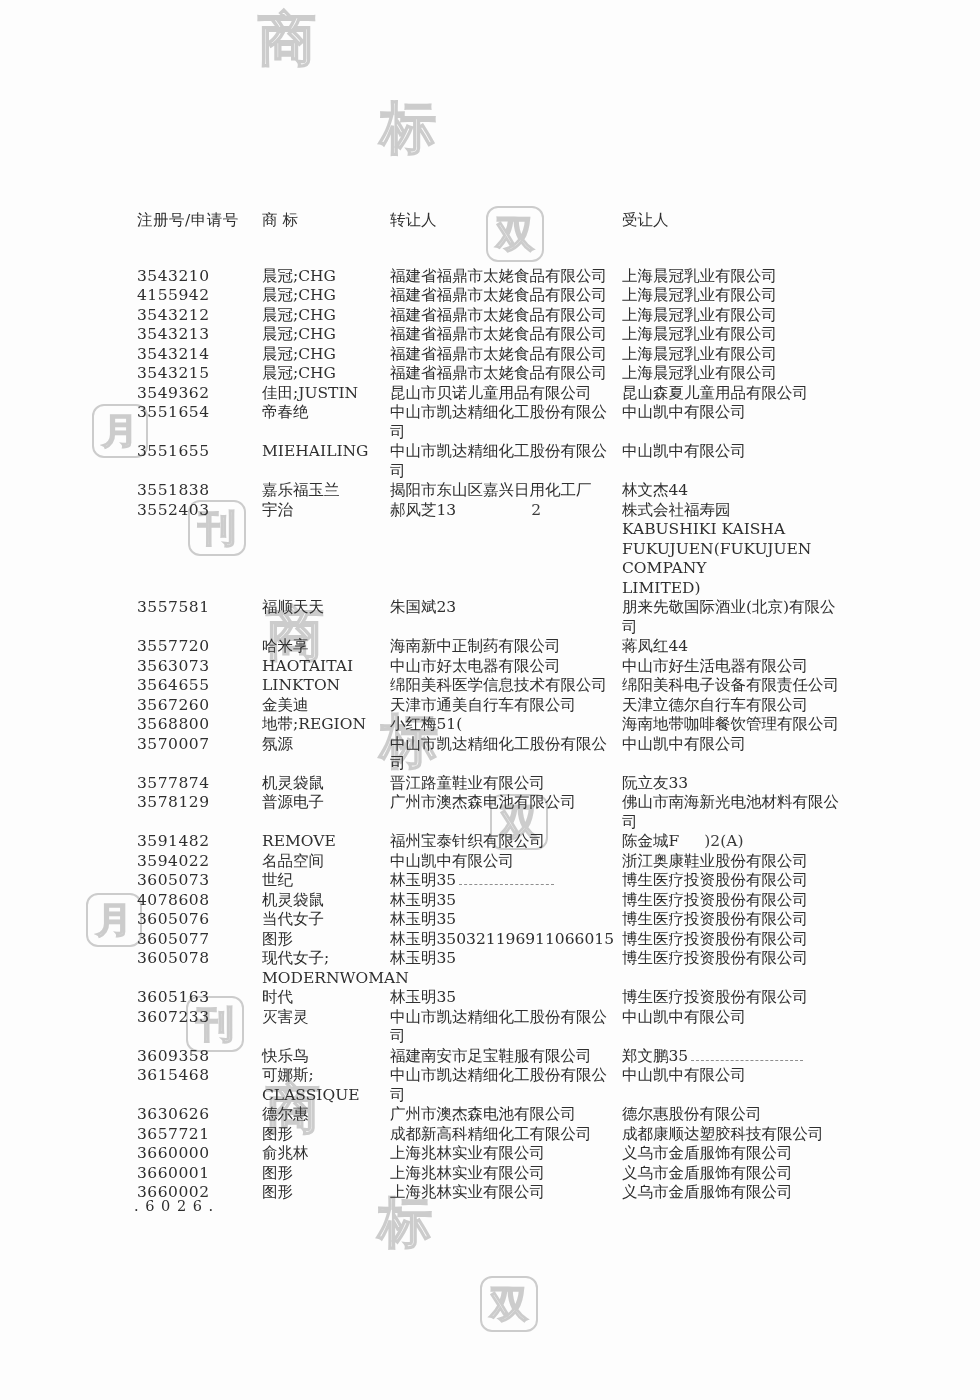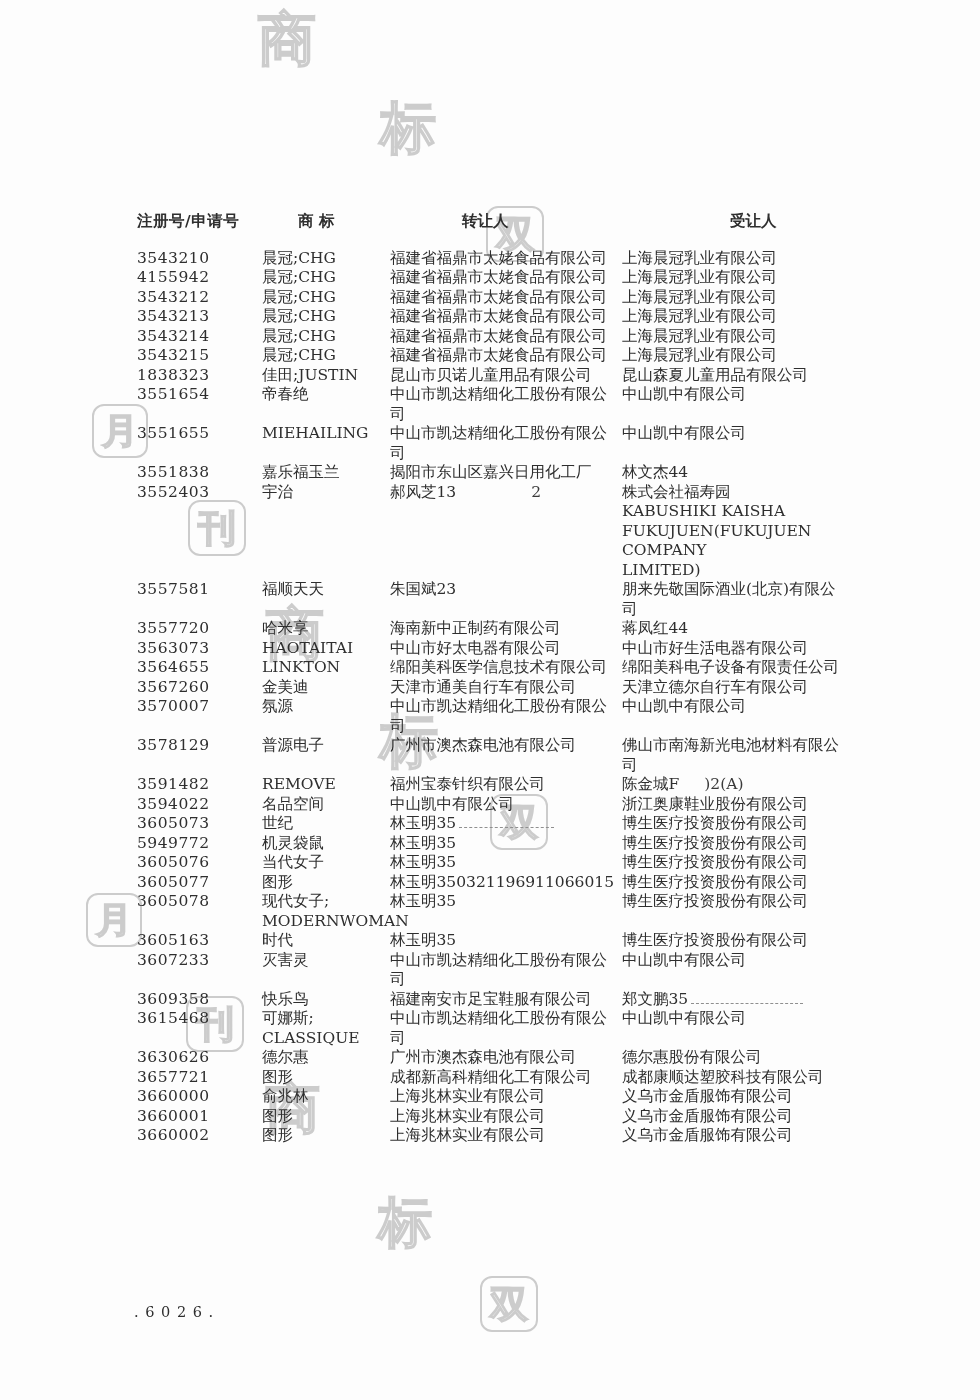"注册号/申请号" .trow.thead { font-weight: bold -> normal; gap: 36px -> none; margin-bottom: 18px -> 36px }
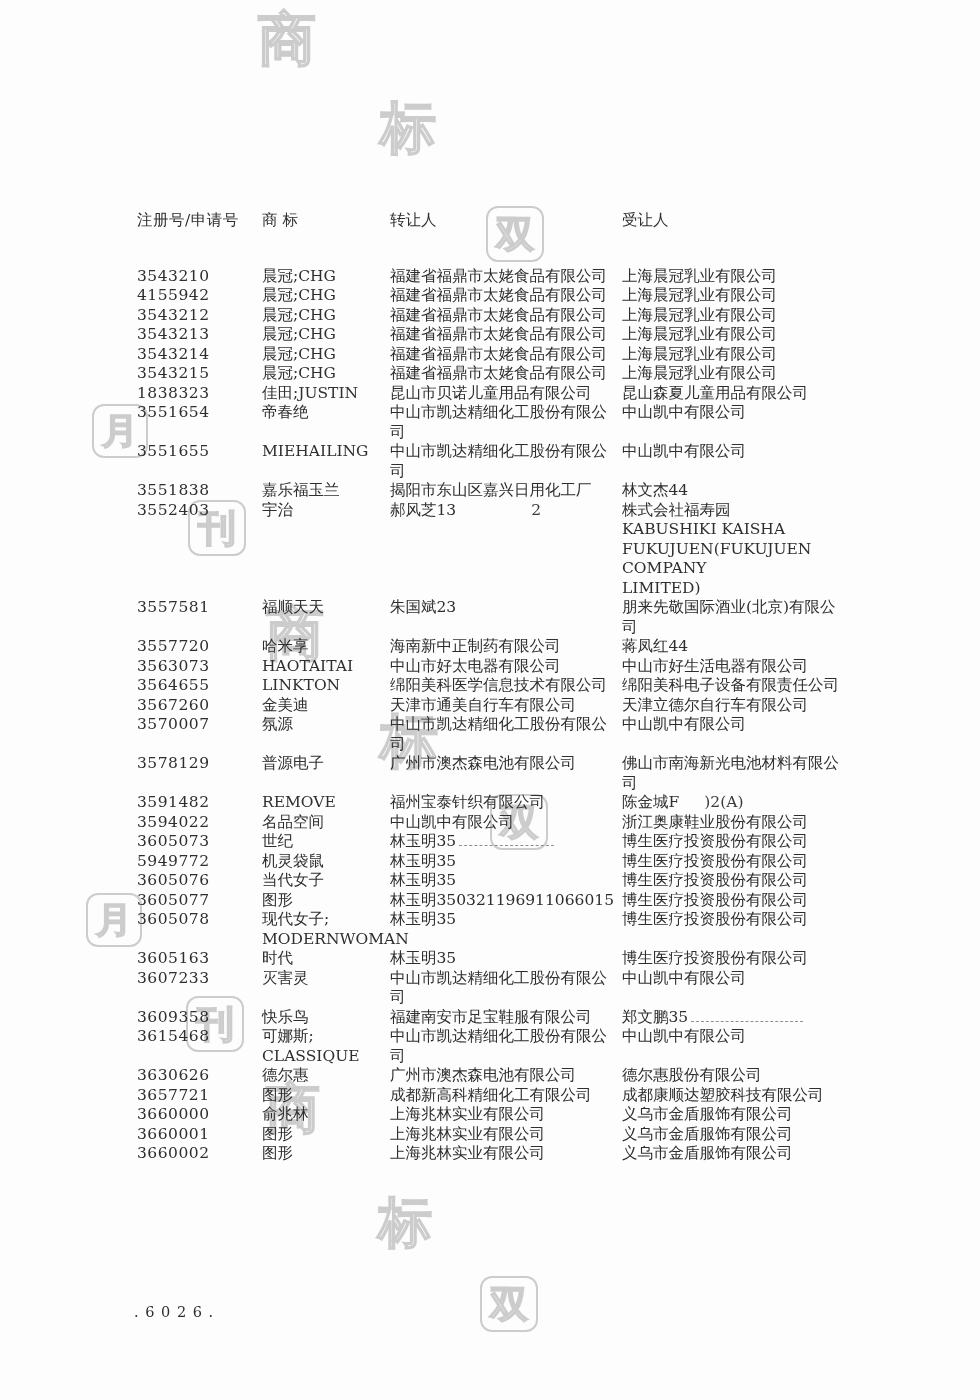"1838323" div.c { text: 1838323 -> 3549362 }
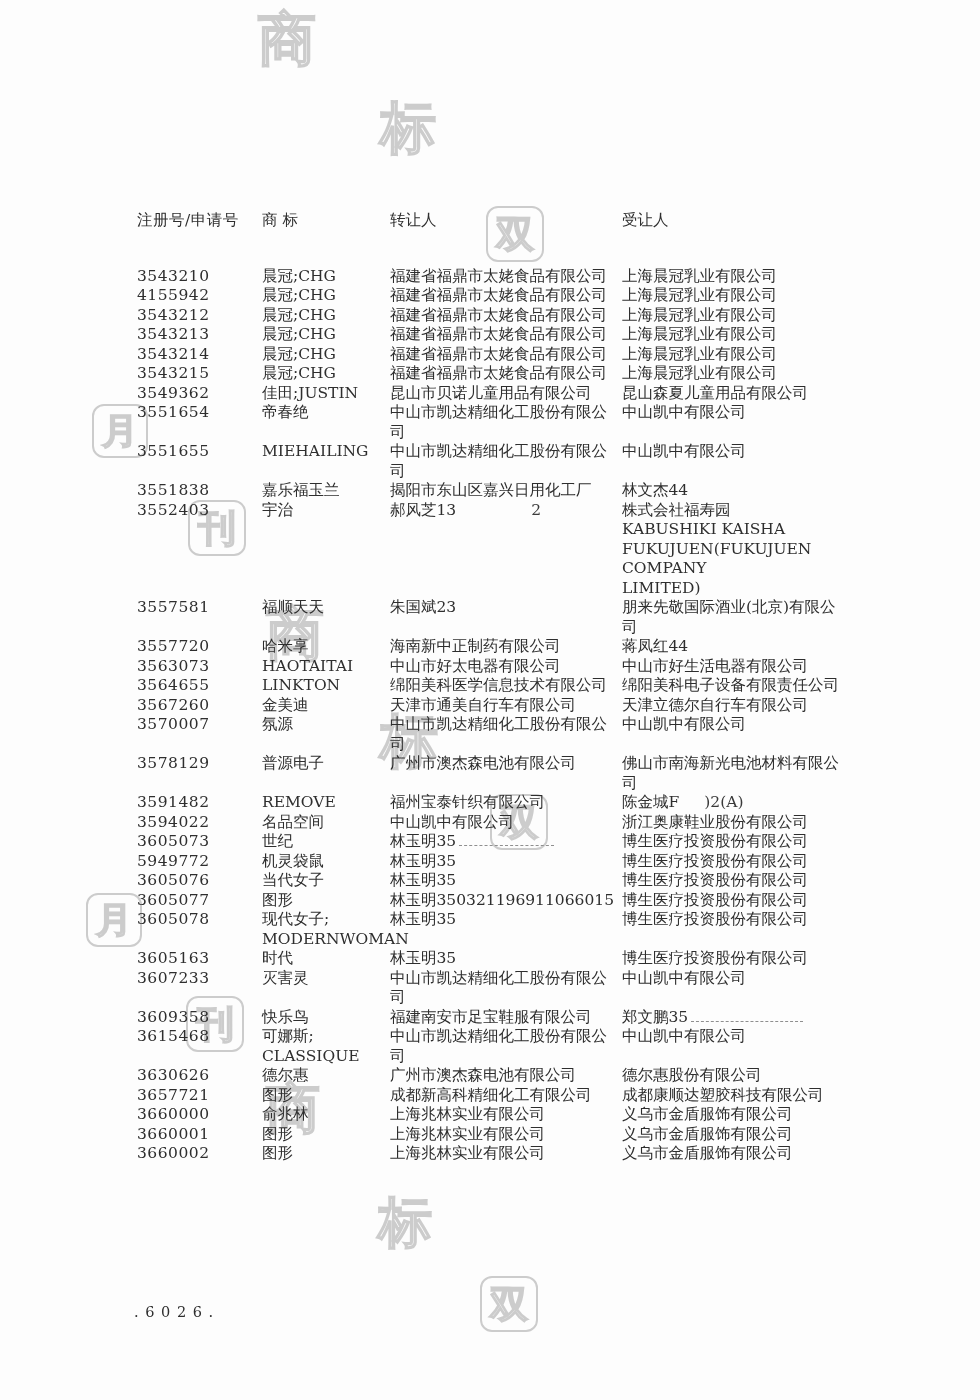"3568800" div.trow { html: none -> <div> <div>3568800</div> <div>地带;REGION</div> <div>小红梅51(</div> <div>海南地带咖啡餐饮管理有限公司</div> </div> }
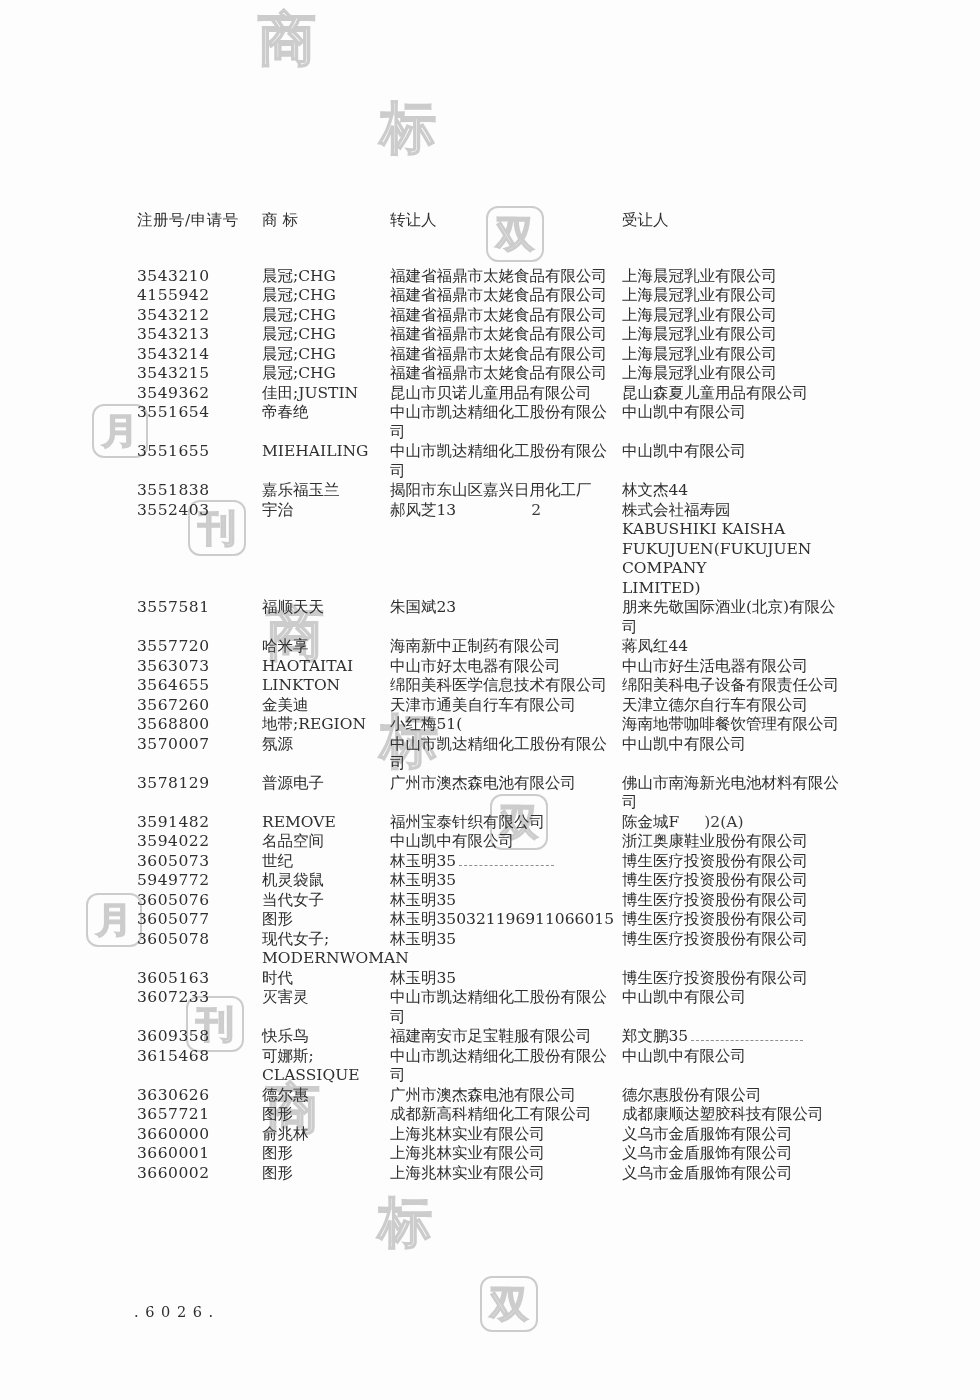"3577874" div.trow { html: none -> <div> <div>3577874</div> <div>机灵袋鼠</div> <div>晋江路童鞋业有限公司</div> <div>阮立友33</div> </div> }
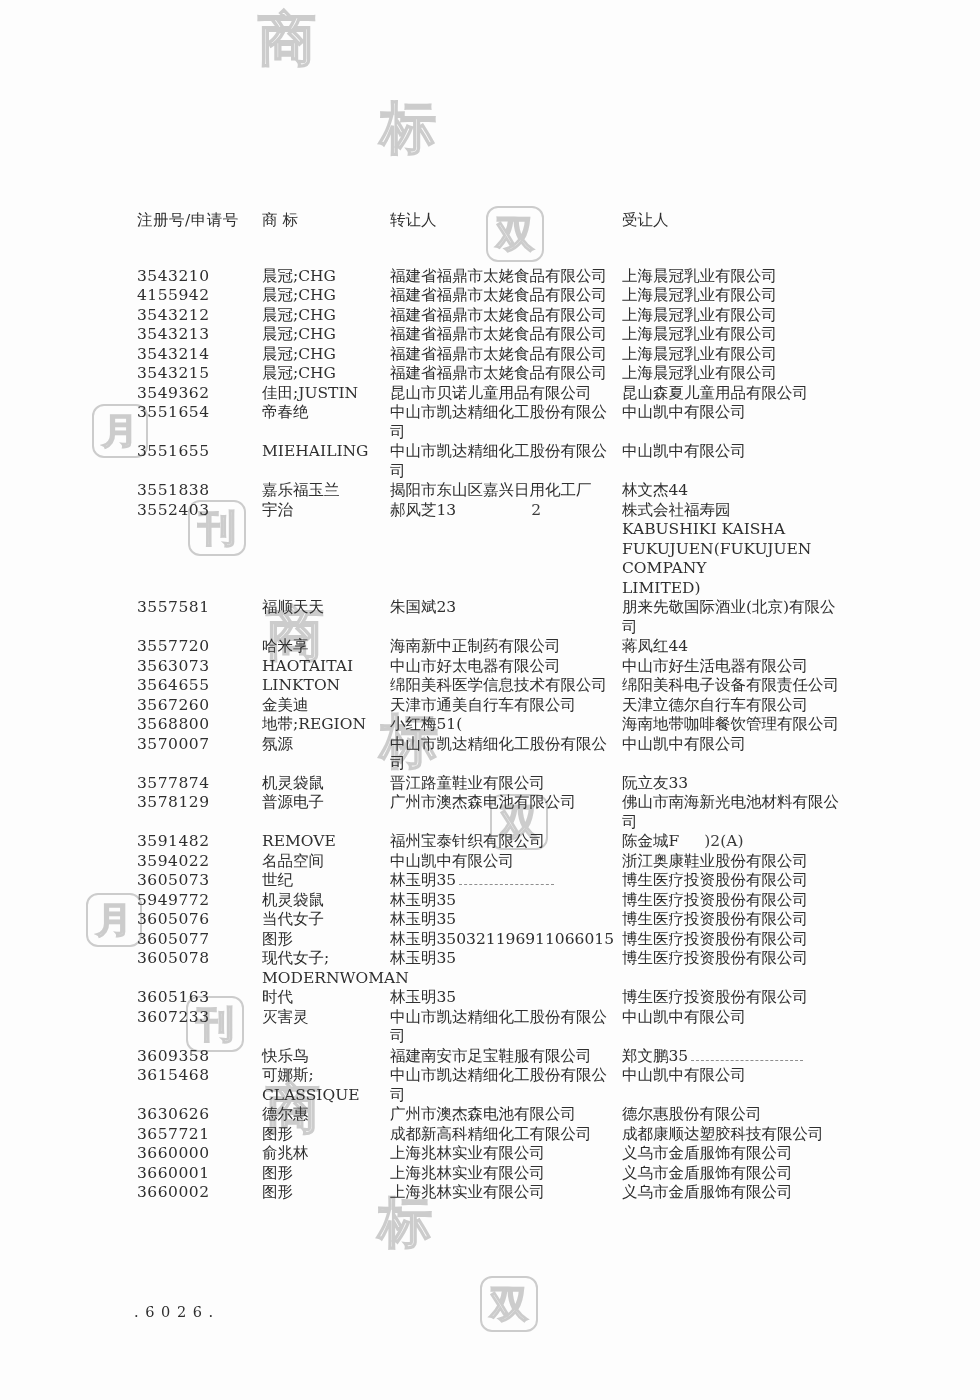"5949772" div.c { text: 5949772 -> 4078608 }
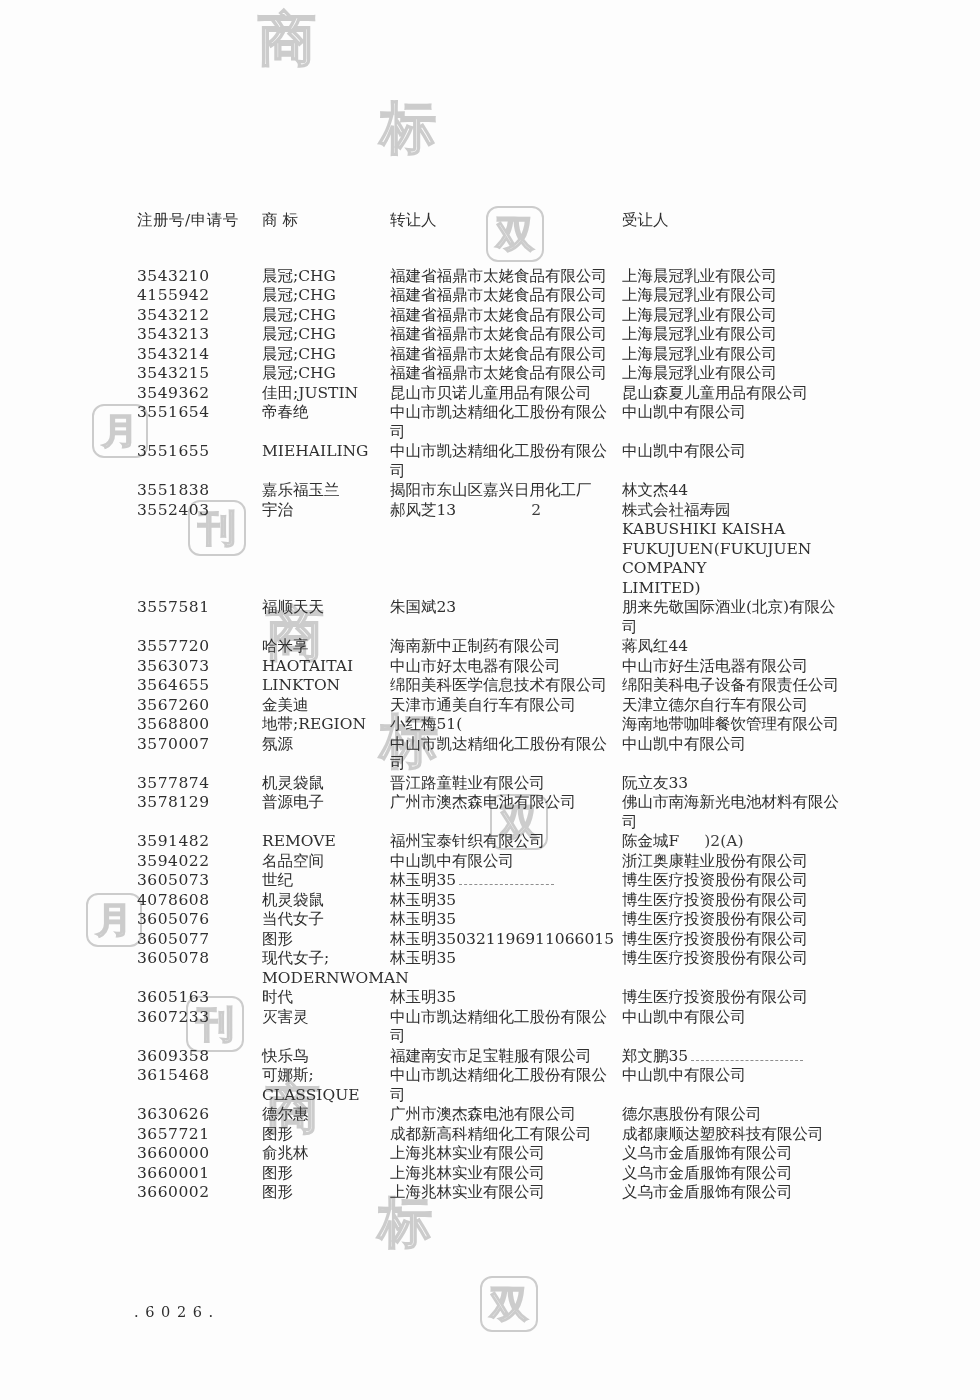". 6 0 2 6" .page-number { top: 1304px -> 1198px }
